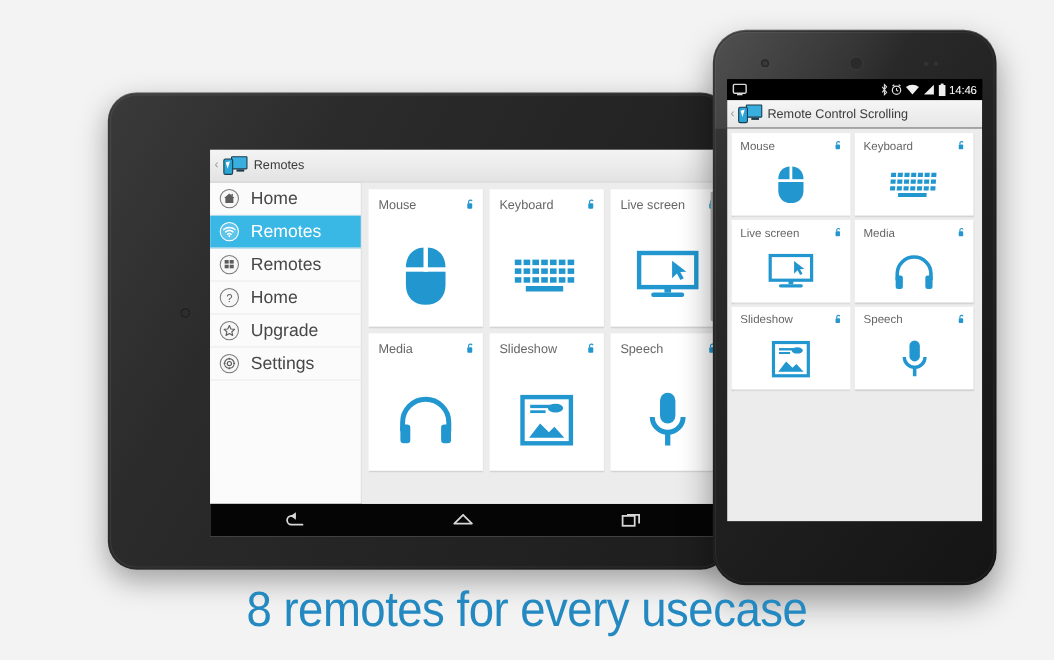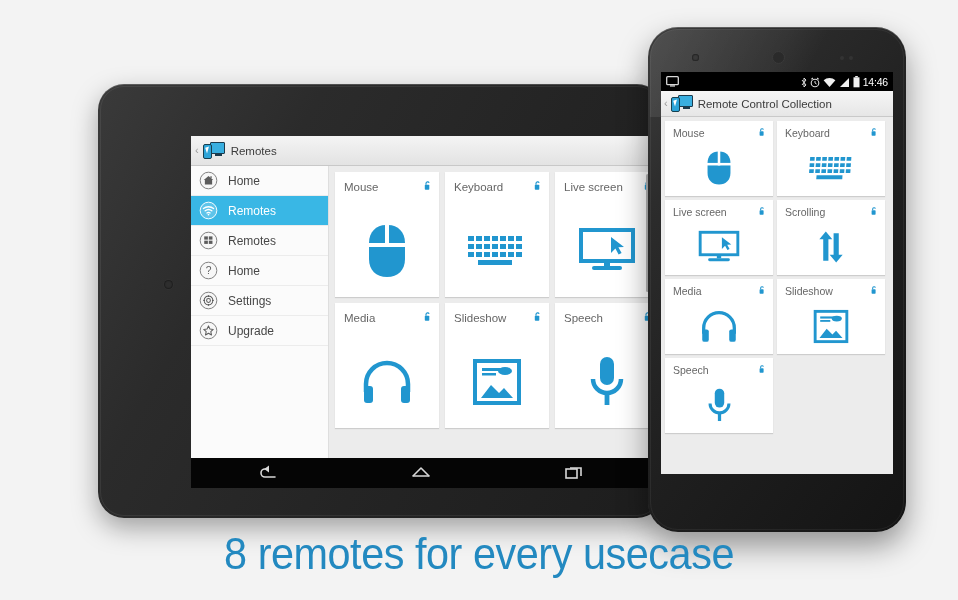"14:46" .ph-status .right { align-items: flex-end -> center }
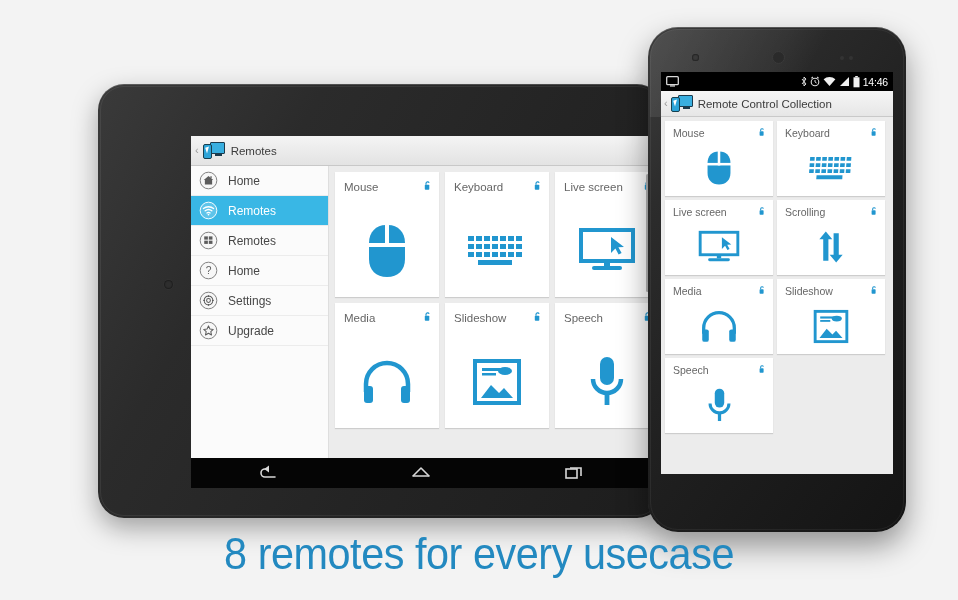"Remote Control Collection" span.ph-title { text: Collection -> Scrolling }
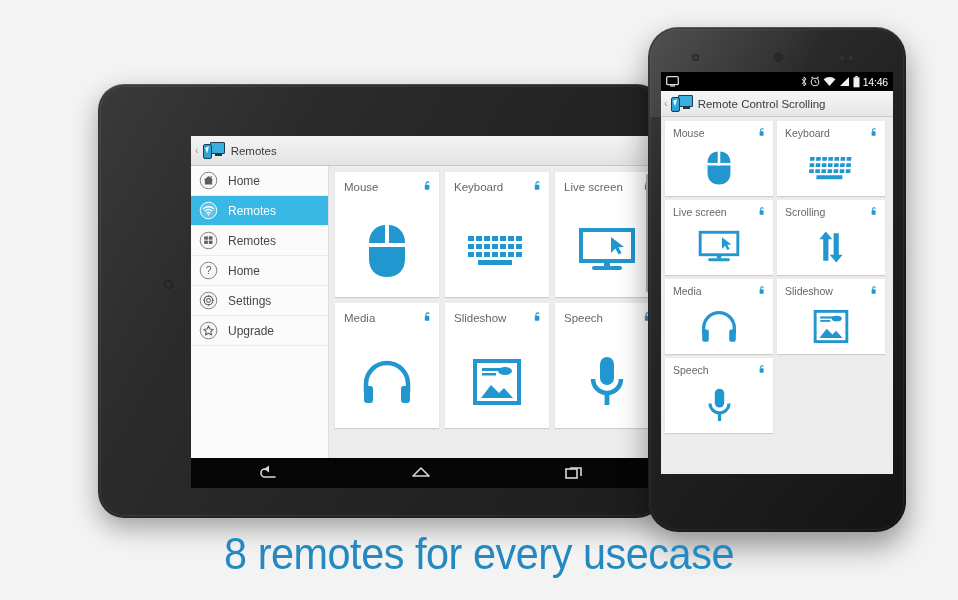"Home" .side-label { font-size: 12px -> 16px }
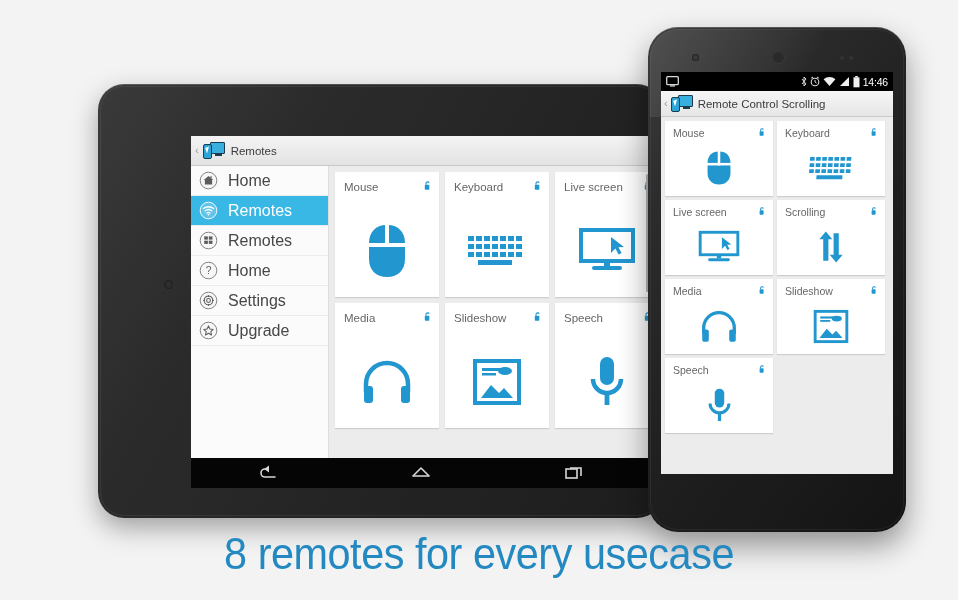"Scrolling" div.tile-ph { html: <div> <span>Scrolling</span> <svg> <path></path> <rect></rect> </svg> <div> <svg> <path></path> <path></path> </svg> </div> </div> -> none }
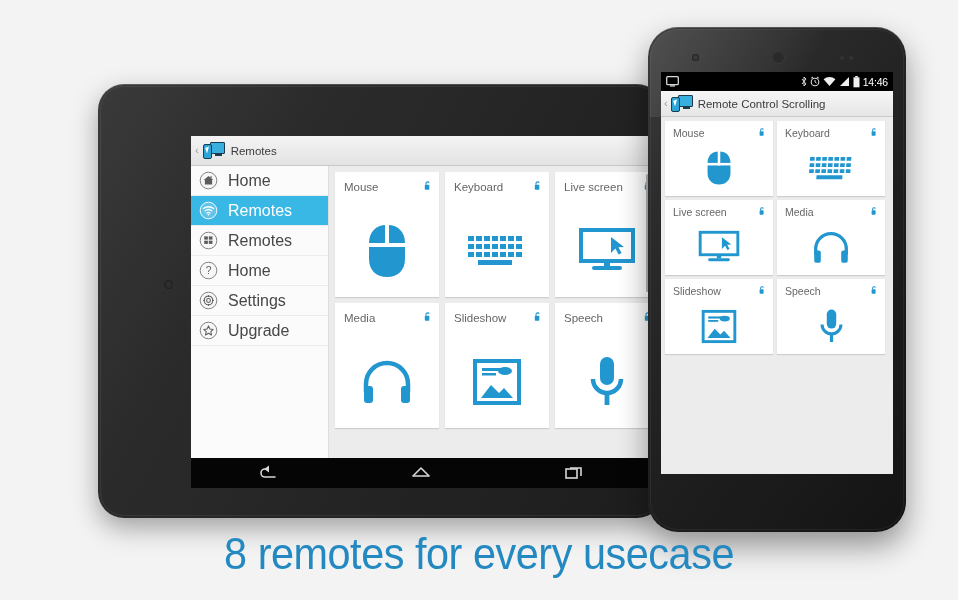"Settings" div.side-item { order: before "Upgrade" -> after "Upgrade" }
